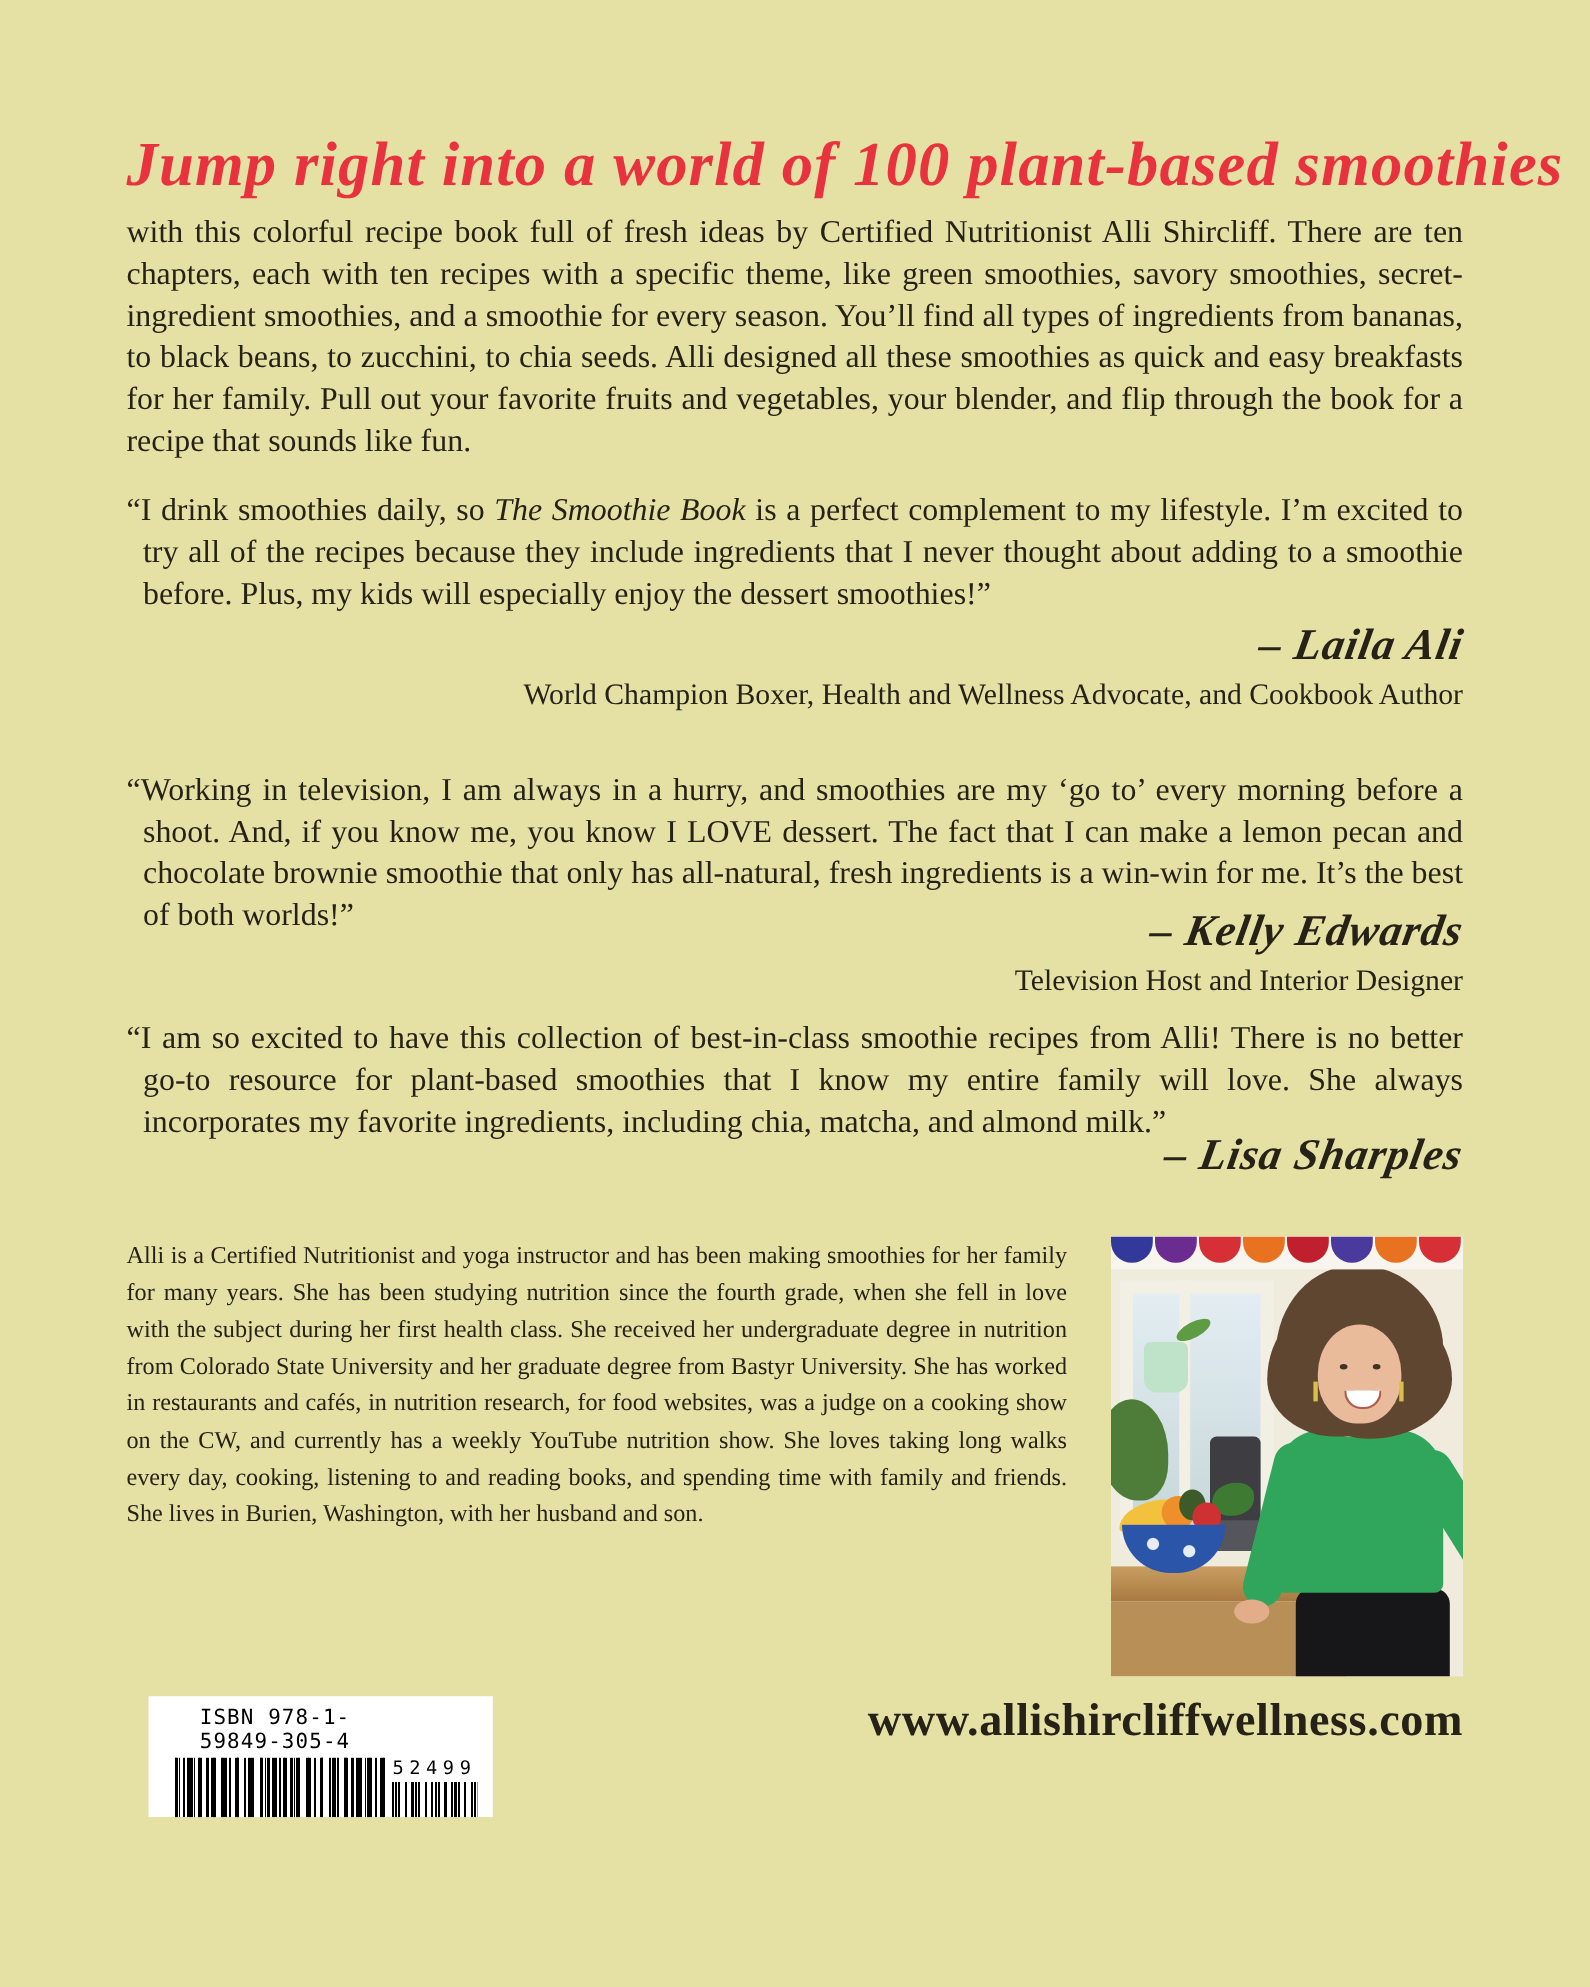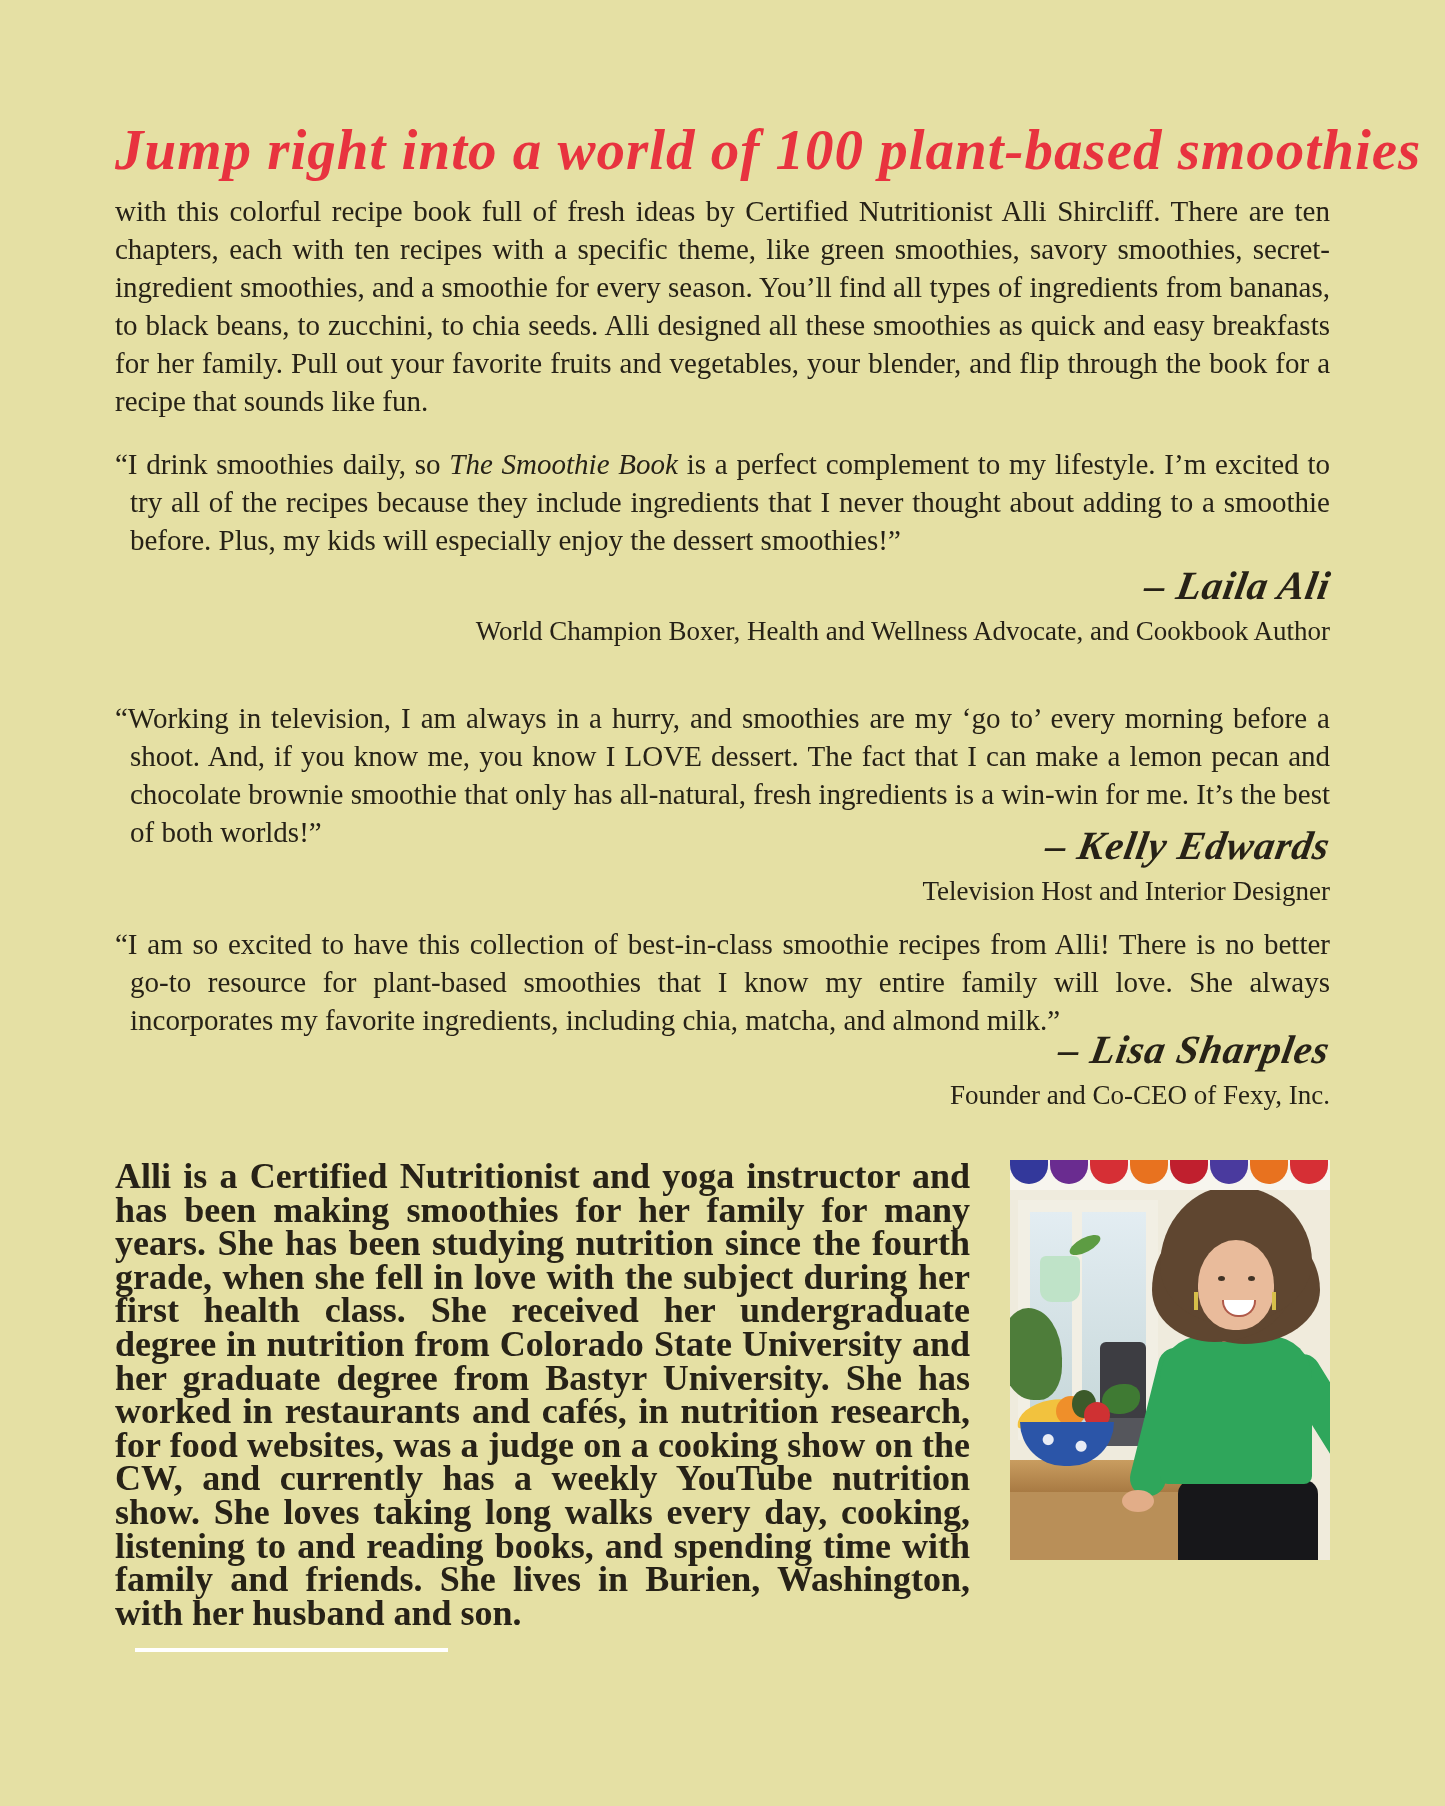"Founder and Co-CEO of Fexy," div.attr-title { html: <div>Founder and Co-CEO of Fexy, Inc.</div> -> none }
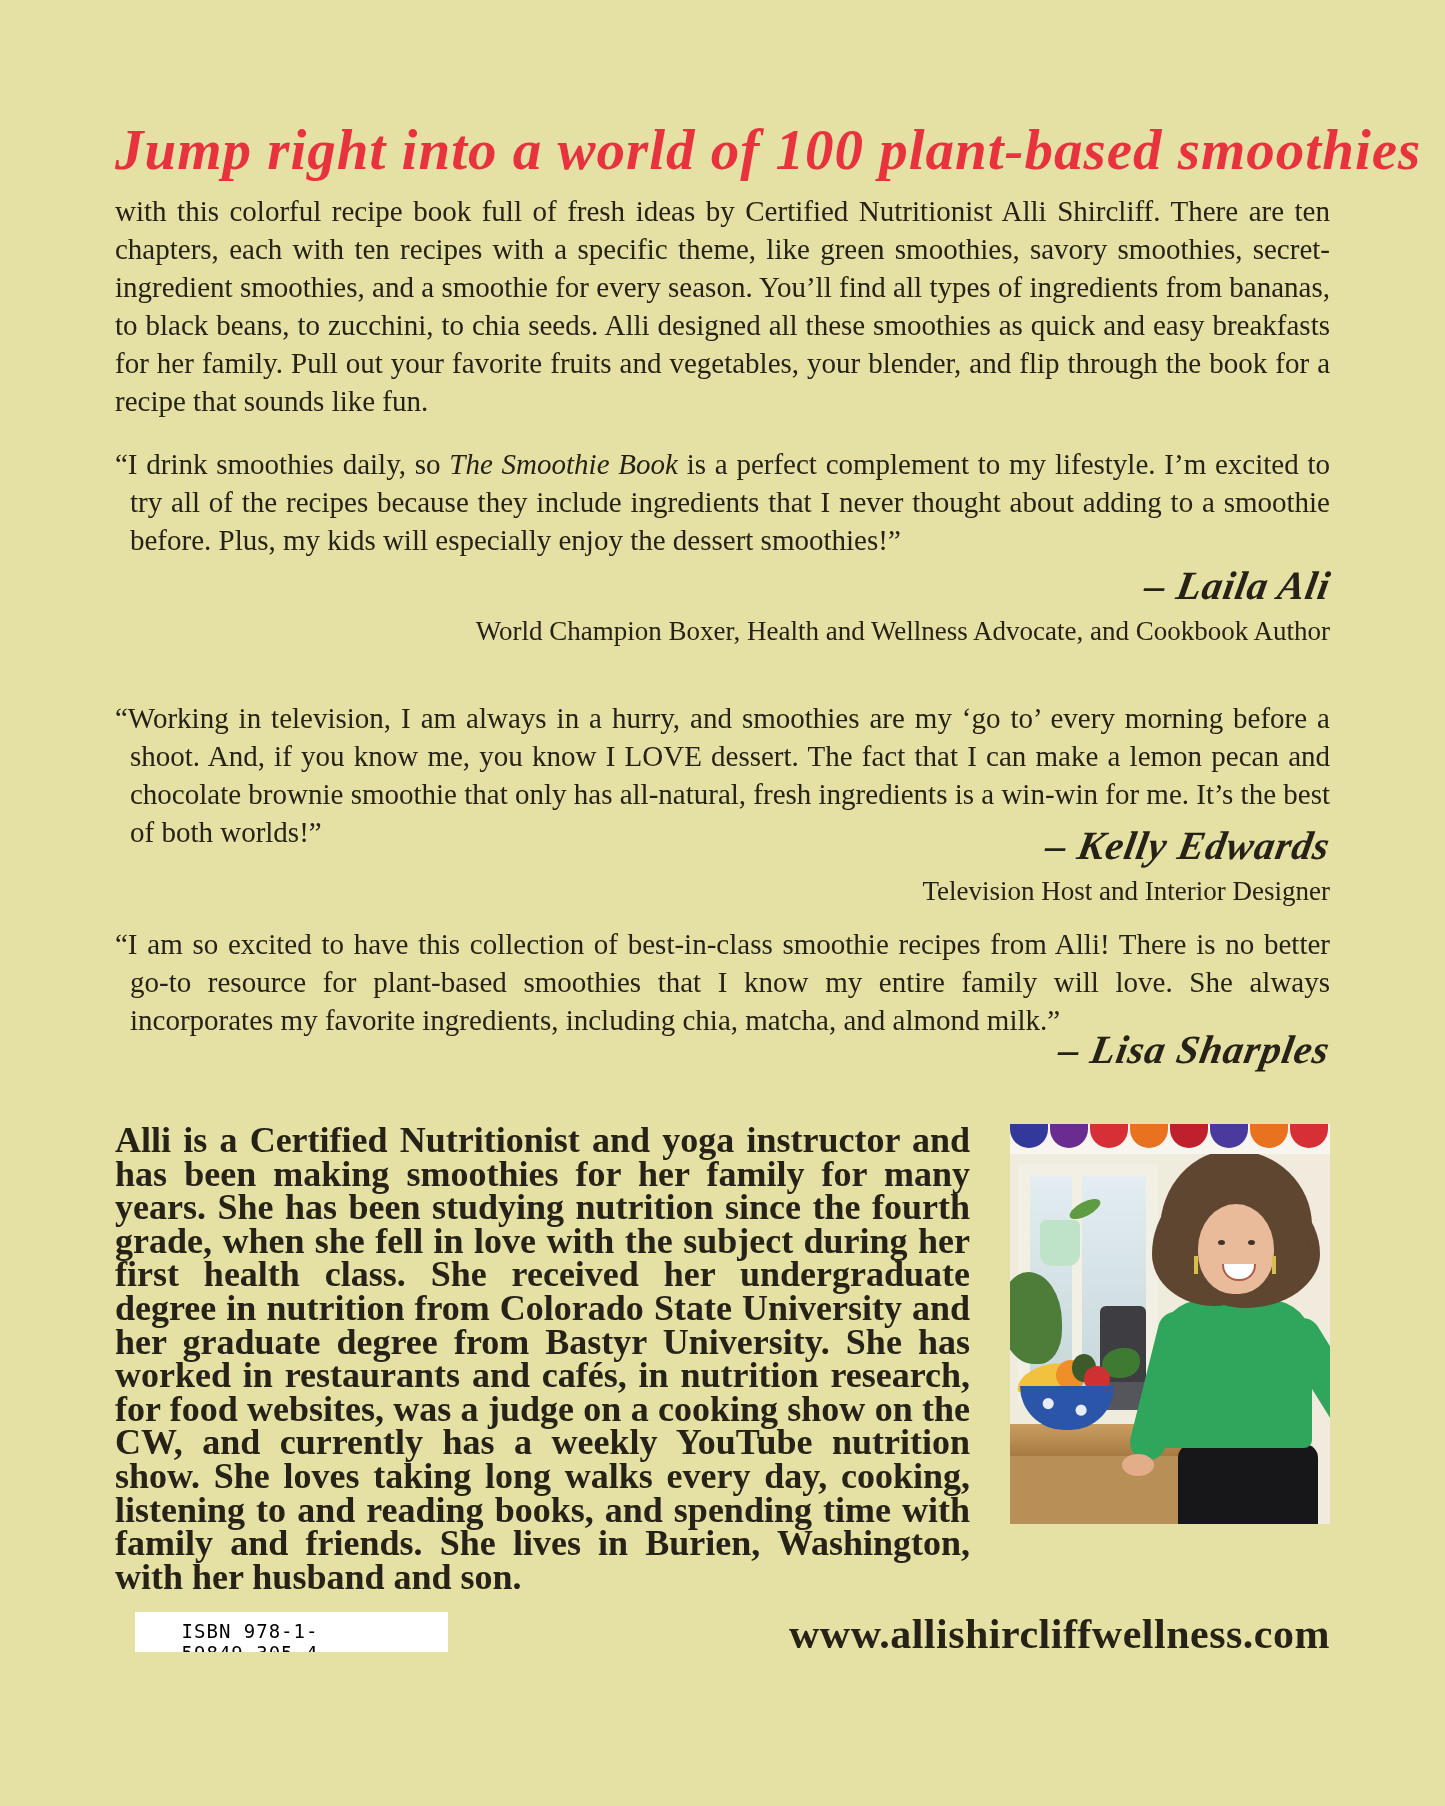"Alli is a Certified Nutritionist" .bio { font-size: 36px -> 22px; font-weight: bold -> none }
